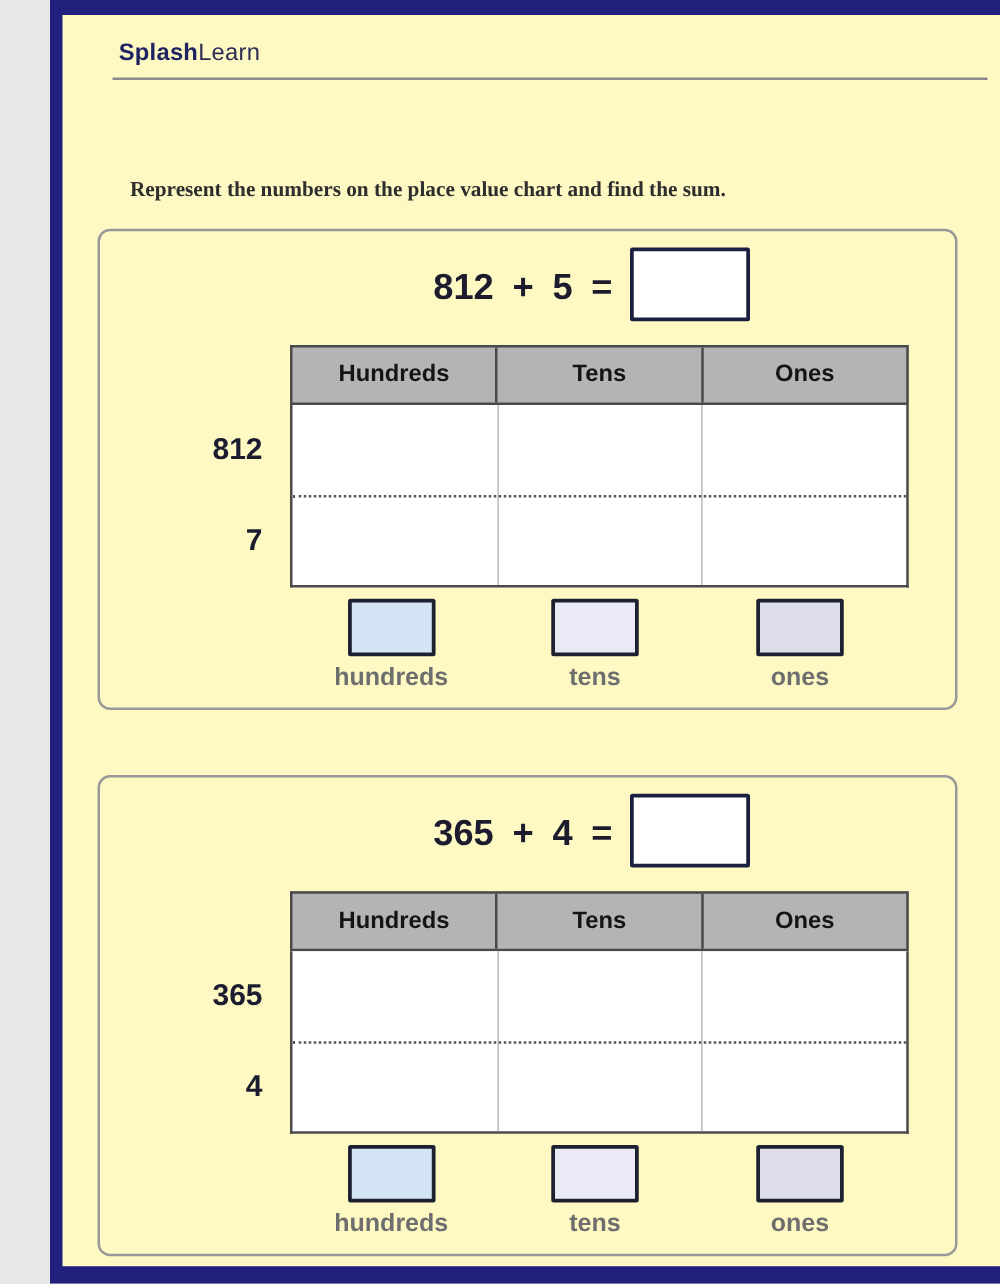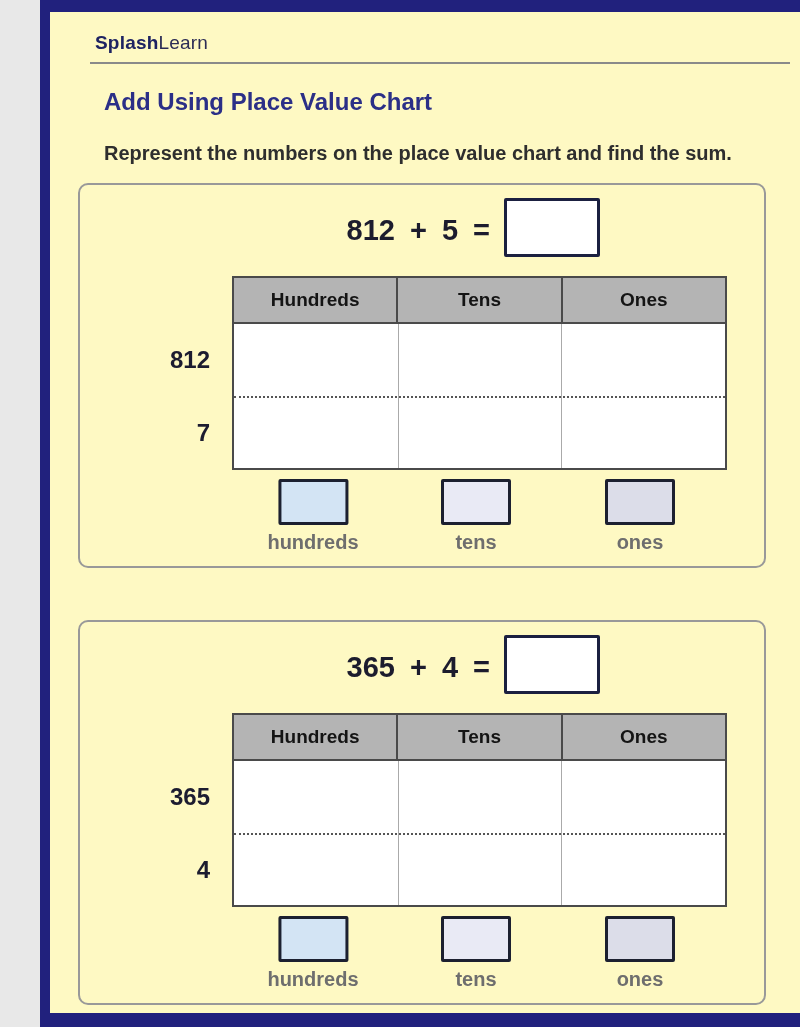"Add Using Place Value Chart" h1.title { html: <h1>Add Using Place Value Chart</h1> -> none }
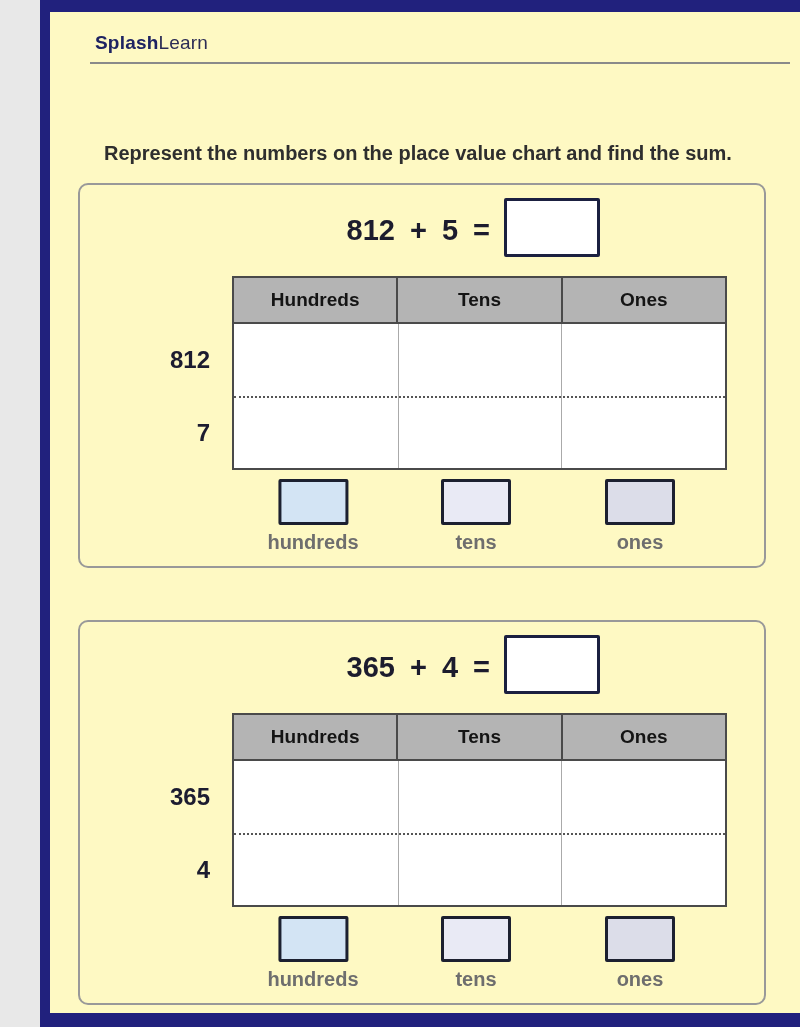"Represent the numbers on the" .instruction { font-family: none -> Liberation Serif, serif; font-size: 20px -> 17px }
